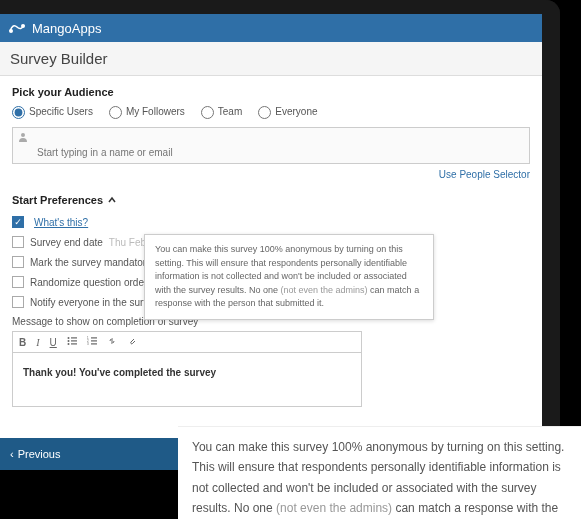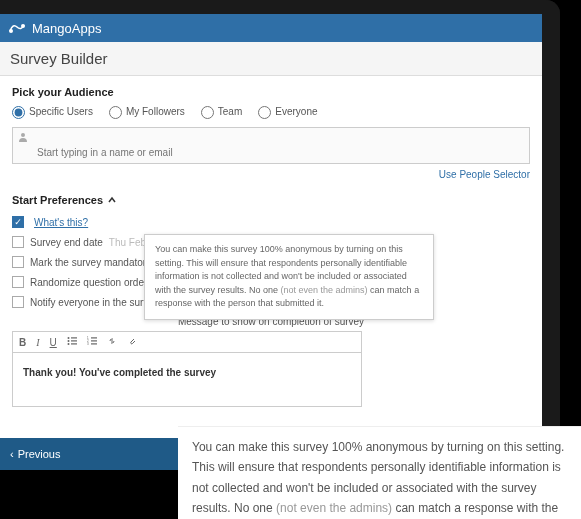"Message to show on completion" .msg-label { text-align: center -> none }
